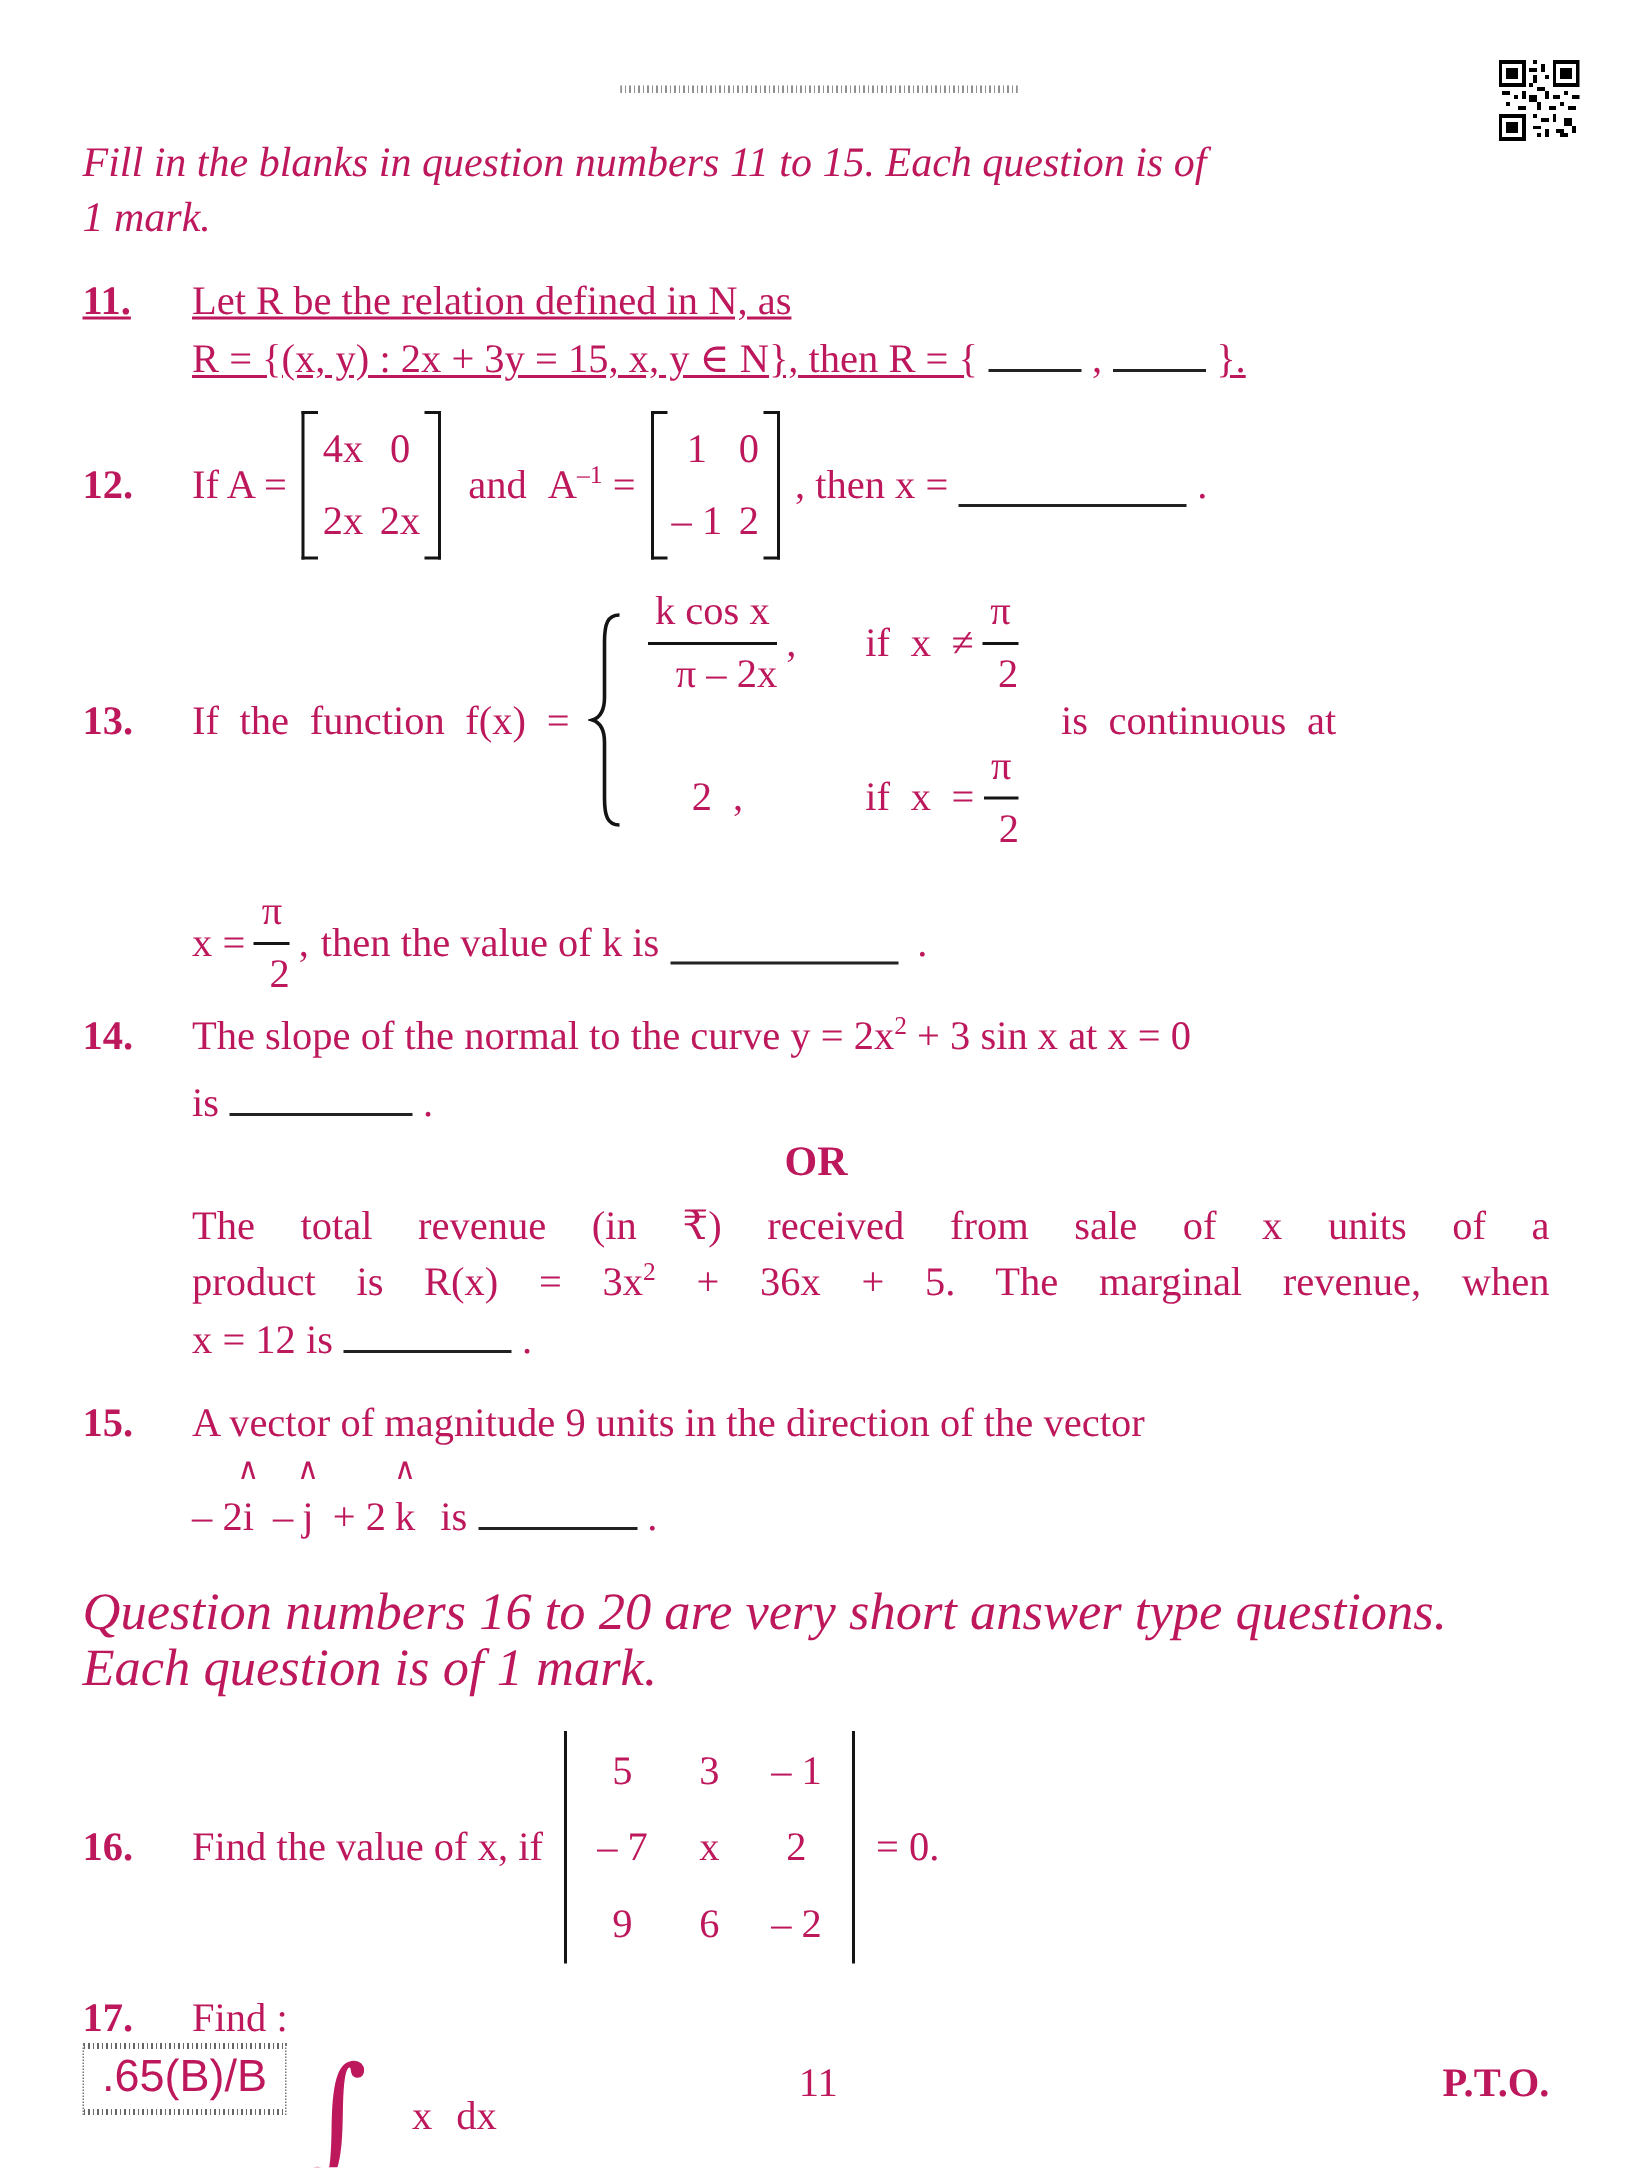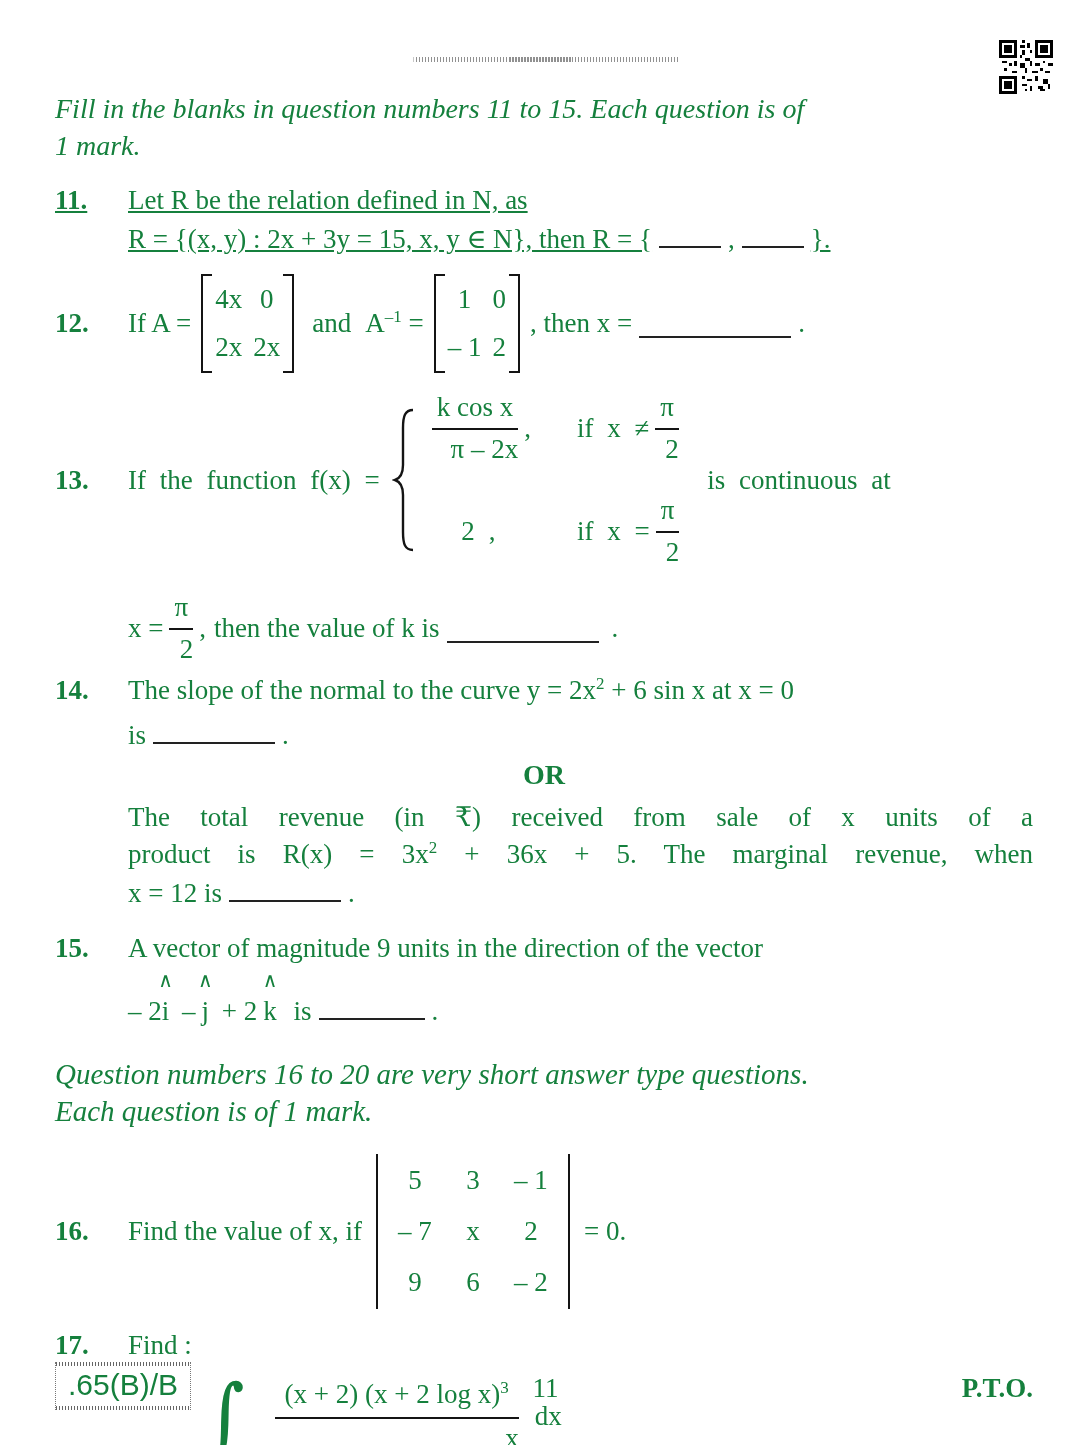"Fill in the blanks in" .page { color: #15803d -> #be185d }
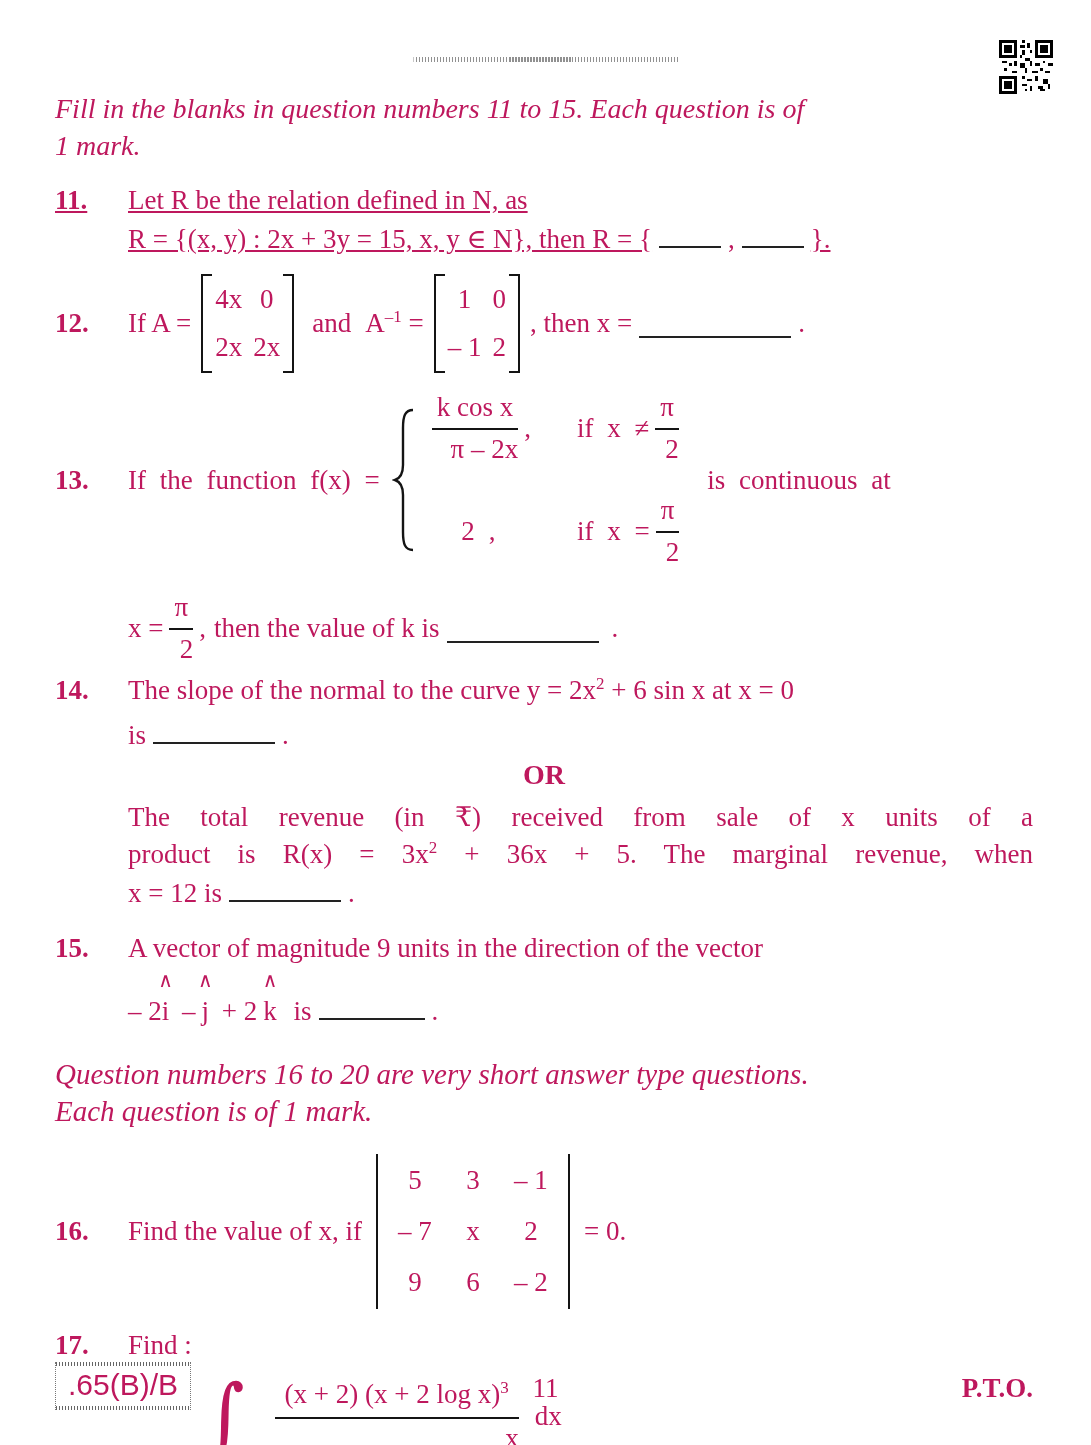"+ 6 sin x at" span { text: 6 -> 3 }
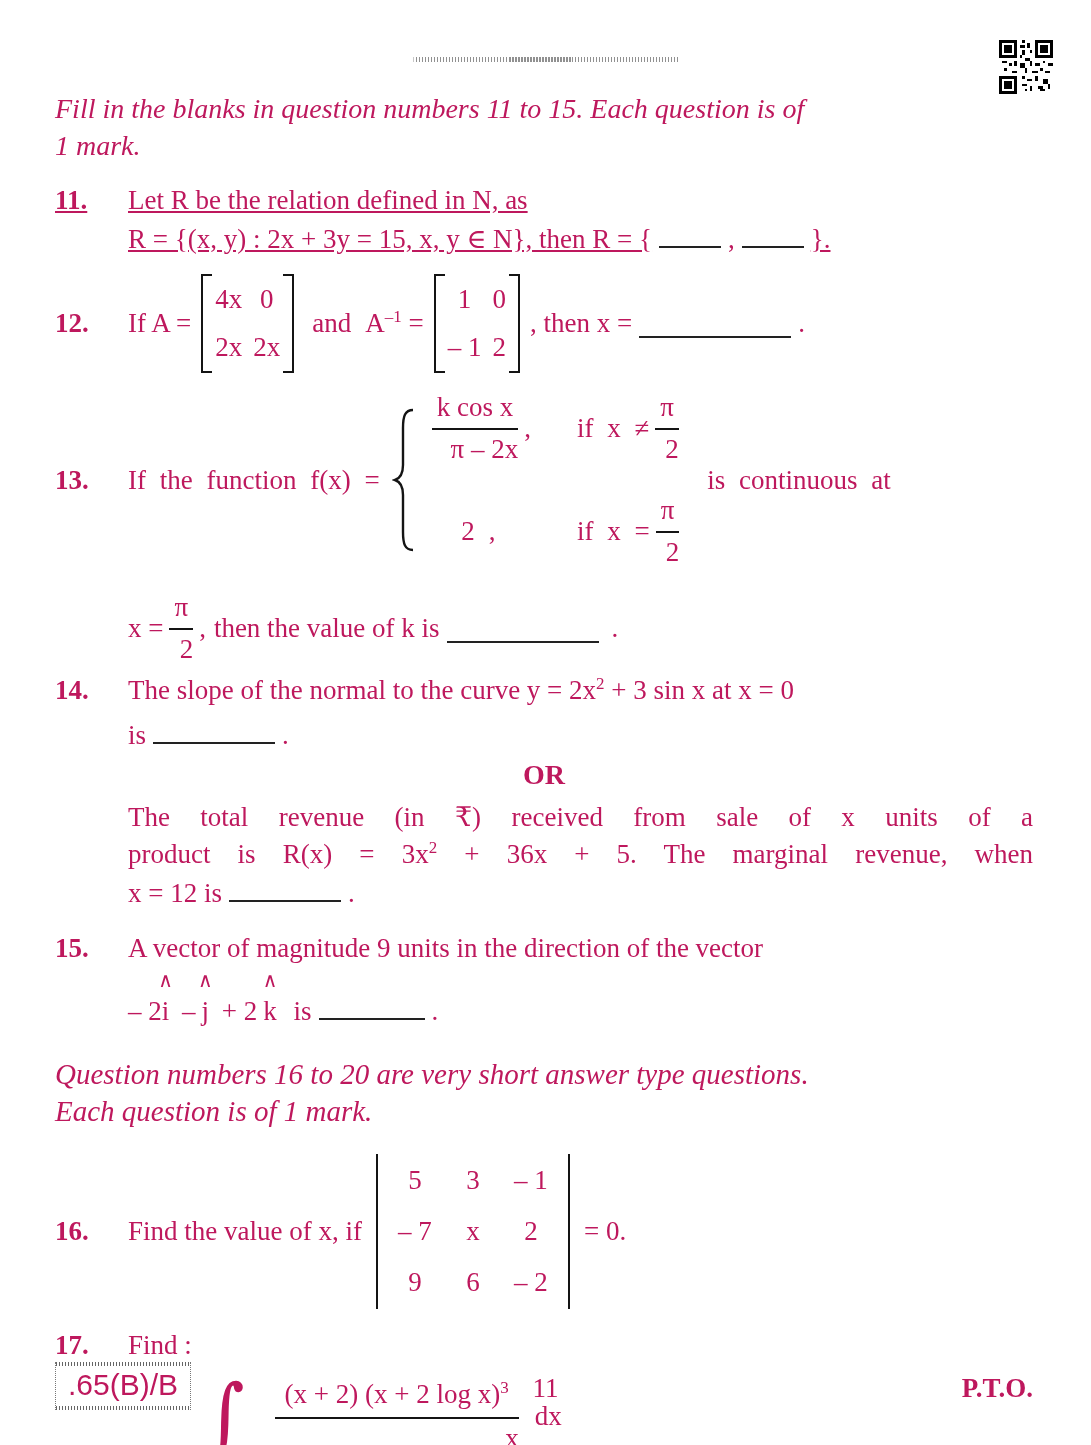"Question numbers 16 to 20" div.intro { font-size: 29px -> 35px }
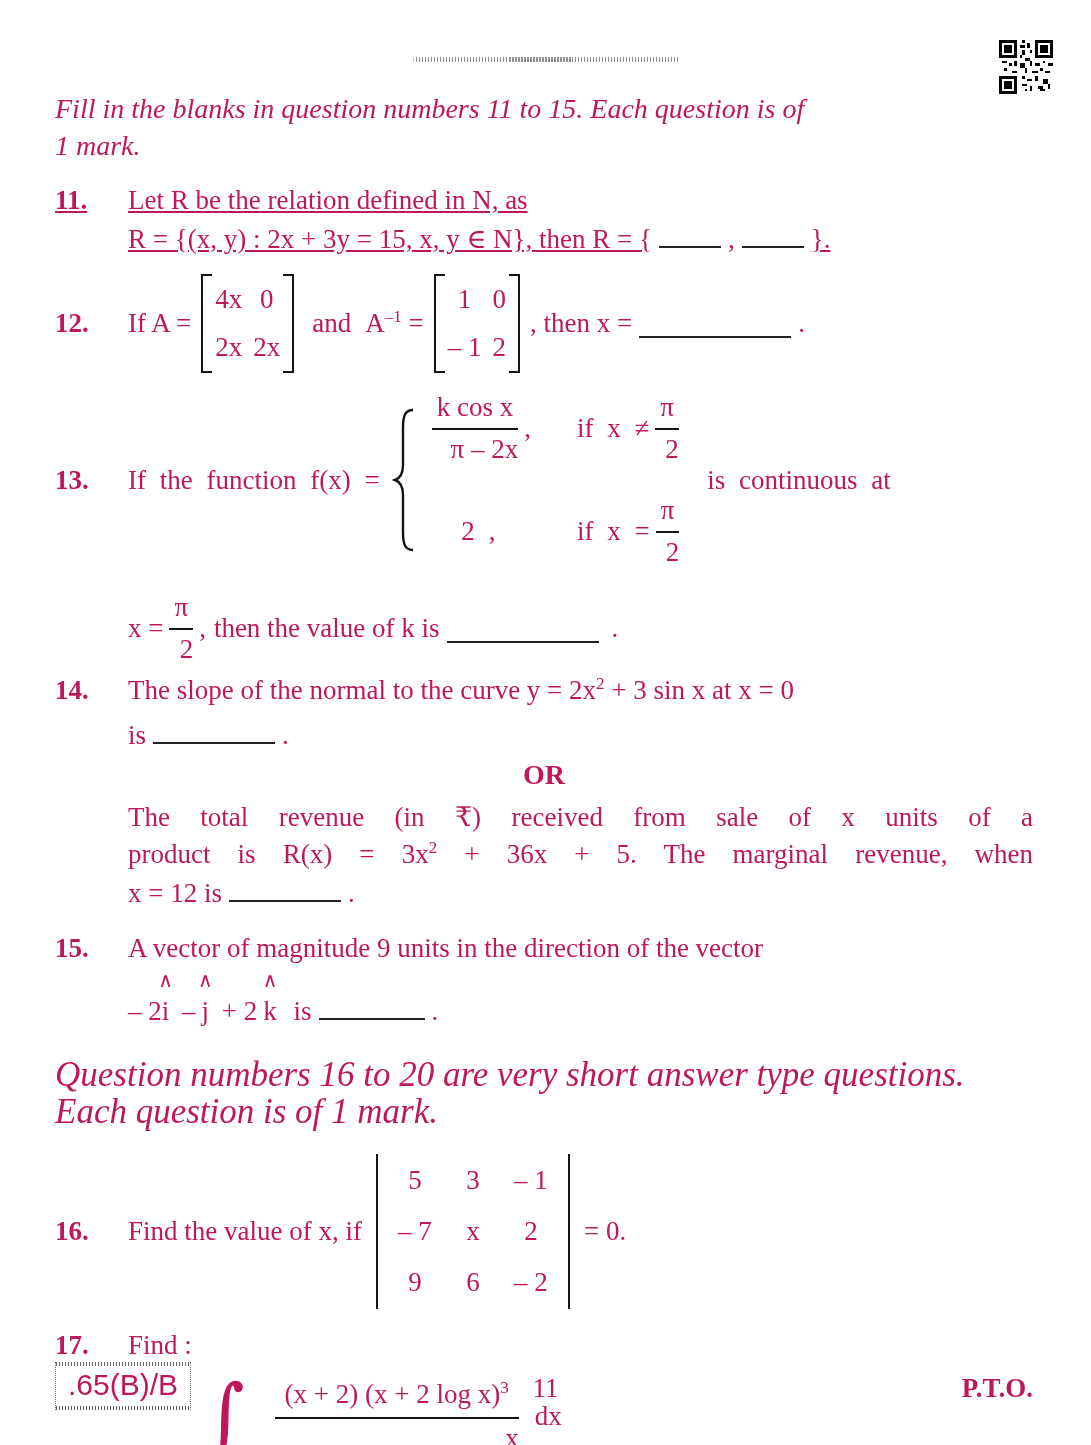"(x + 2) (x +" span.fnum { html: <span><span>(x + 2) (x + 2 log x)</span><span>3</span></span> -> none }
